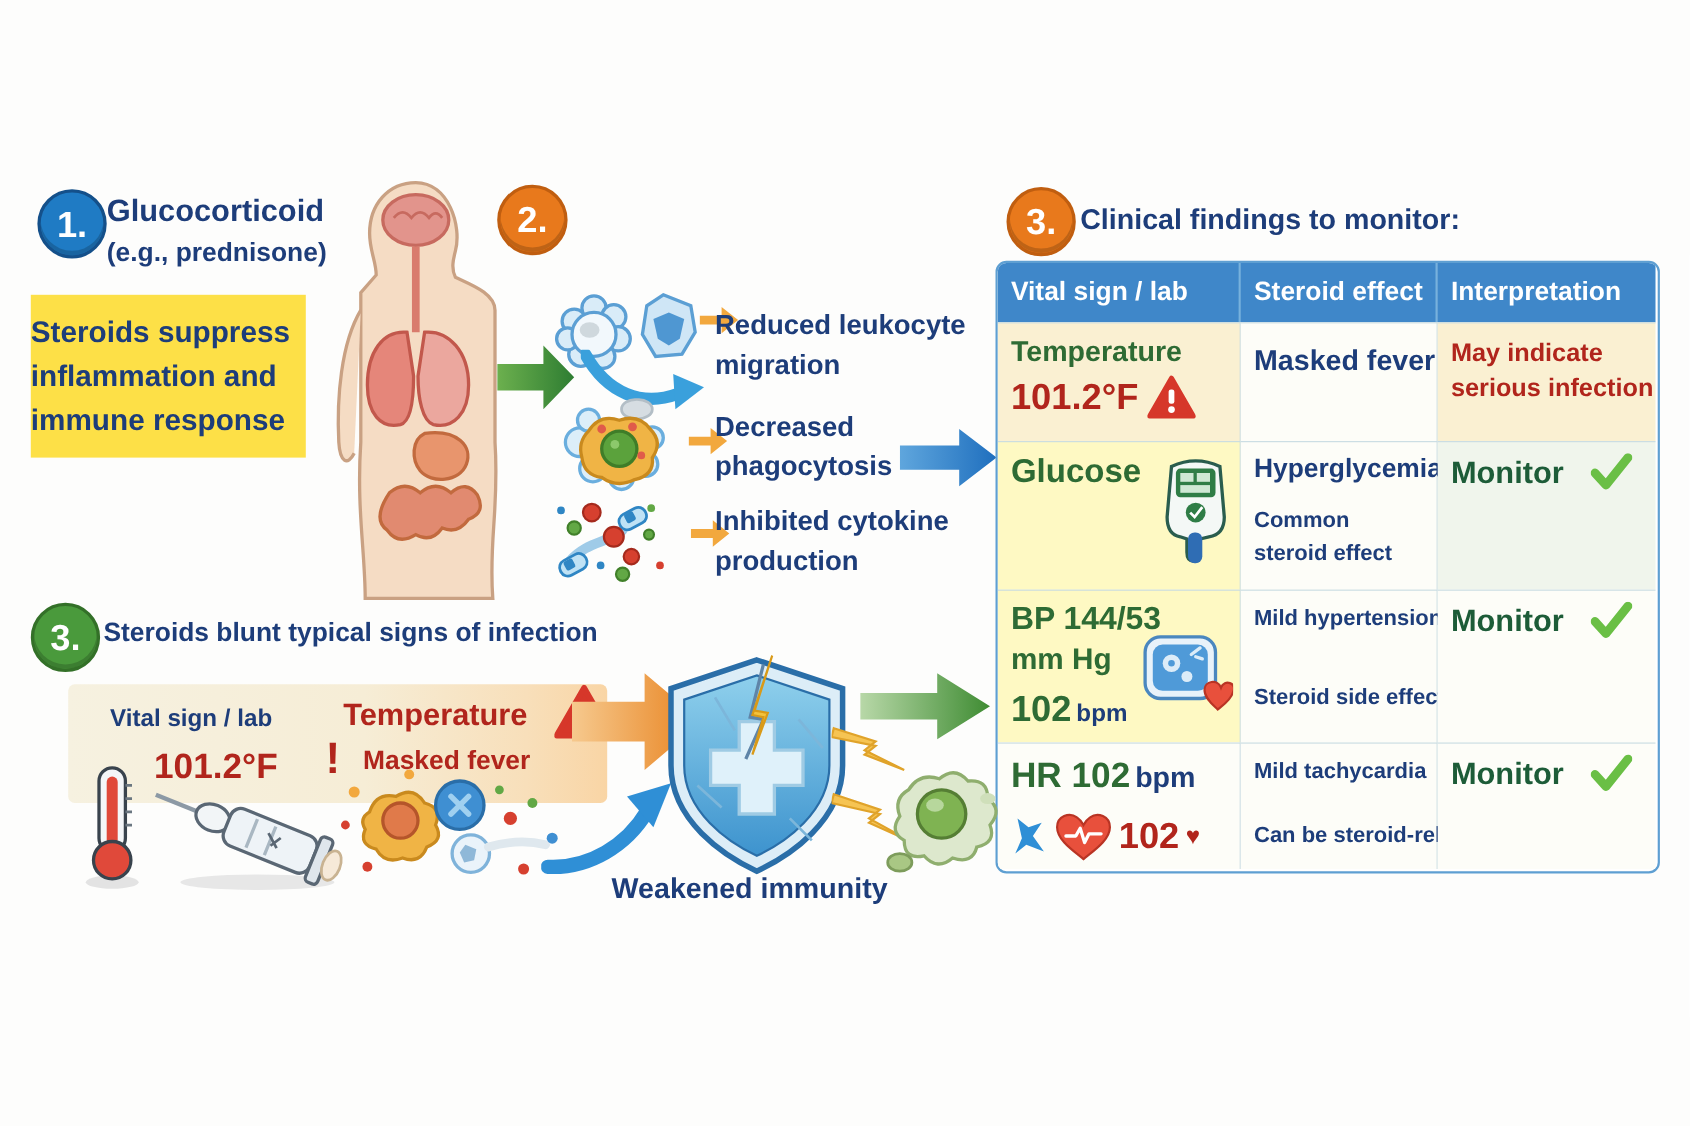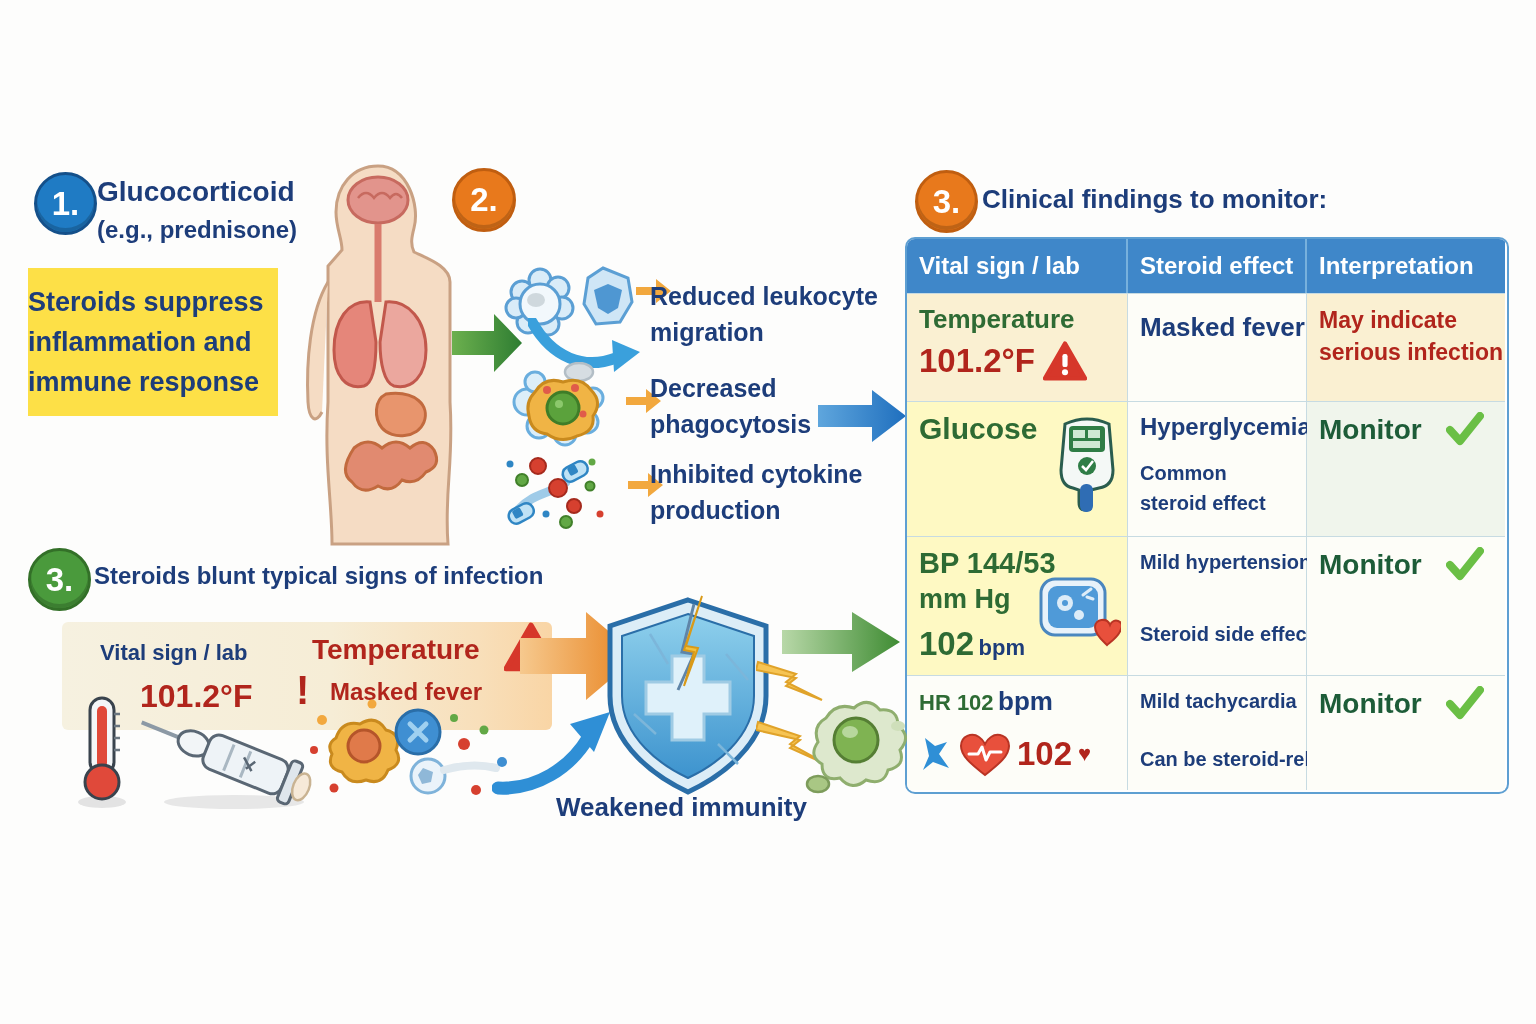"HR 102" span.vital-label { font-size: 22px -> 32px }
